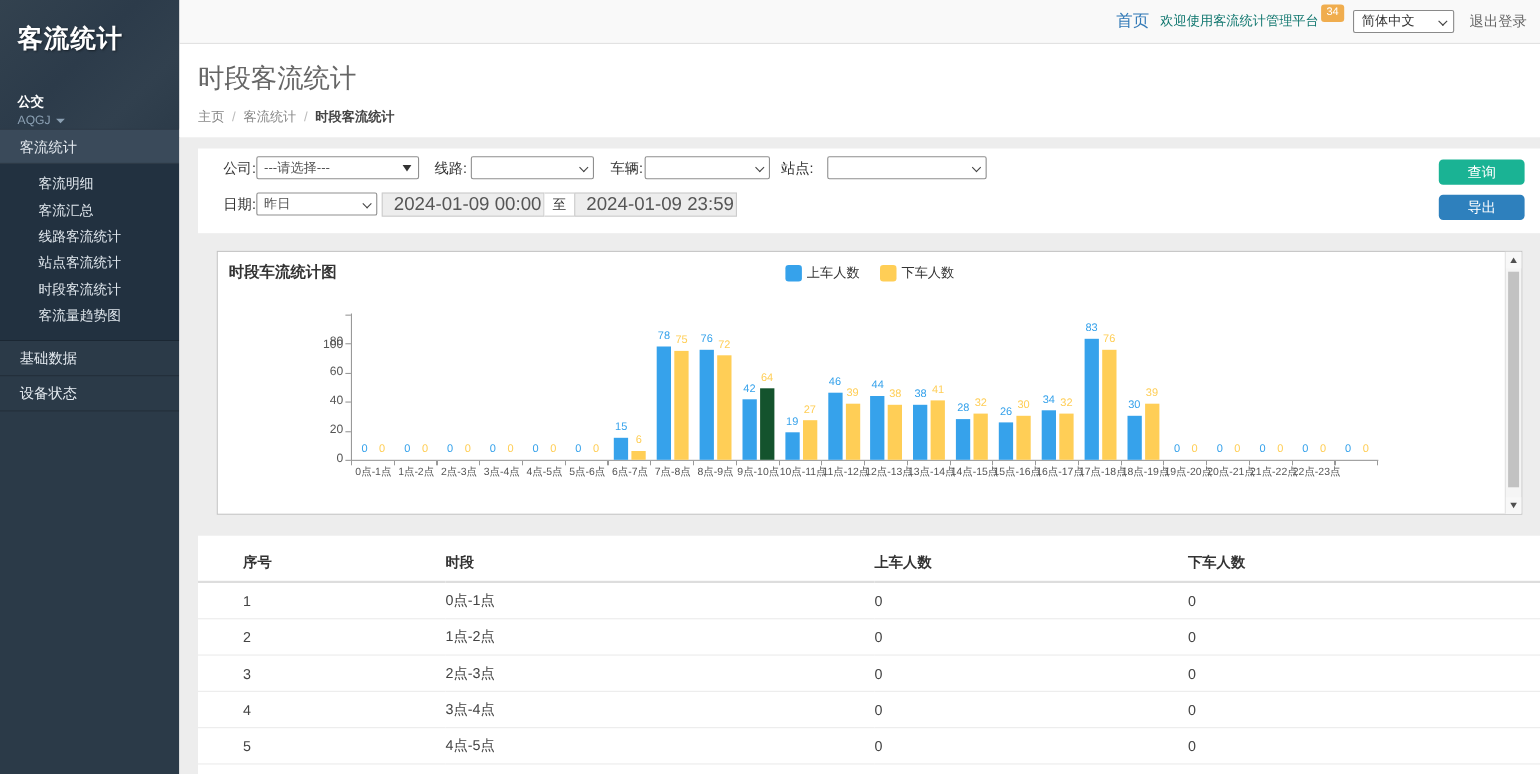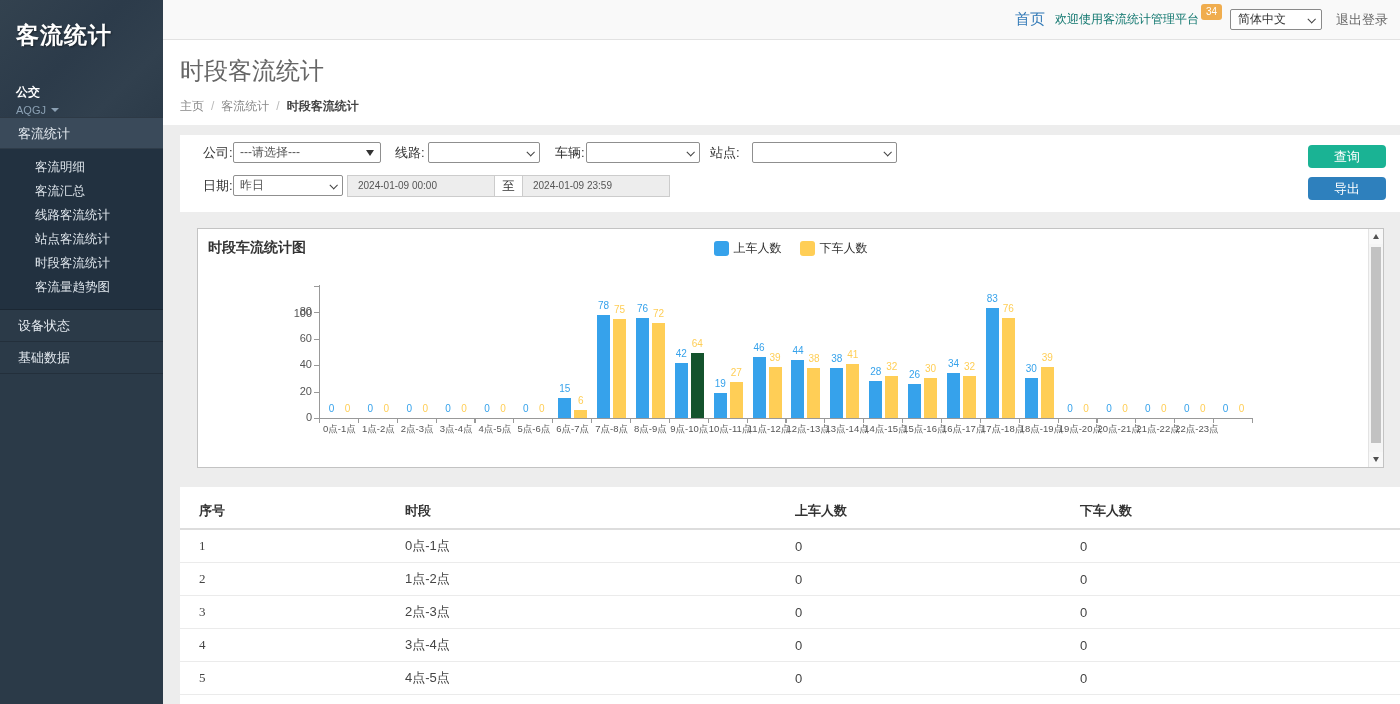"2024-01-09 00:00" .date-input { font-size: 10px -> 17px }
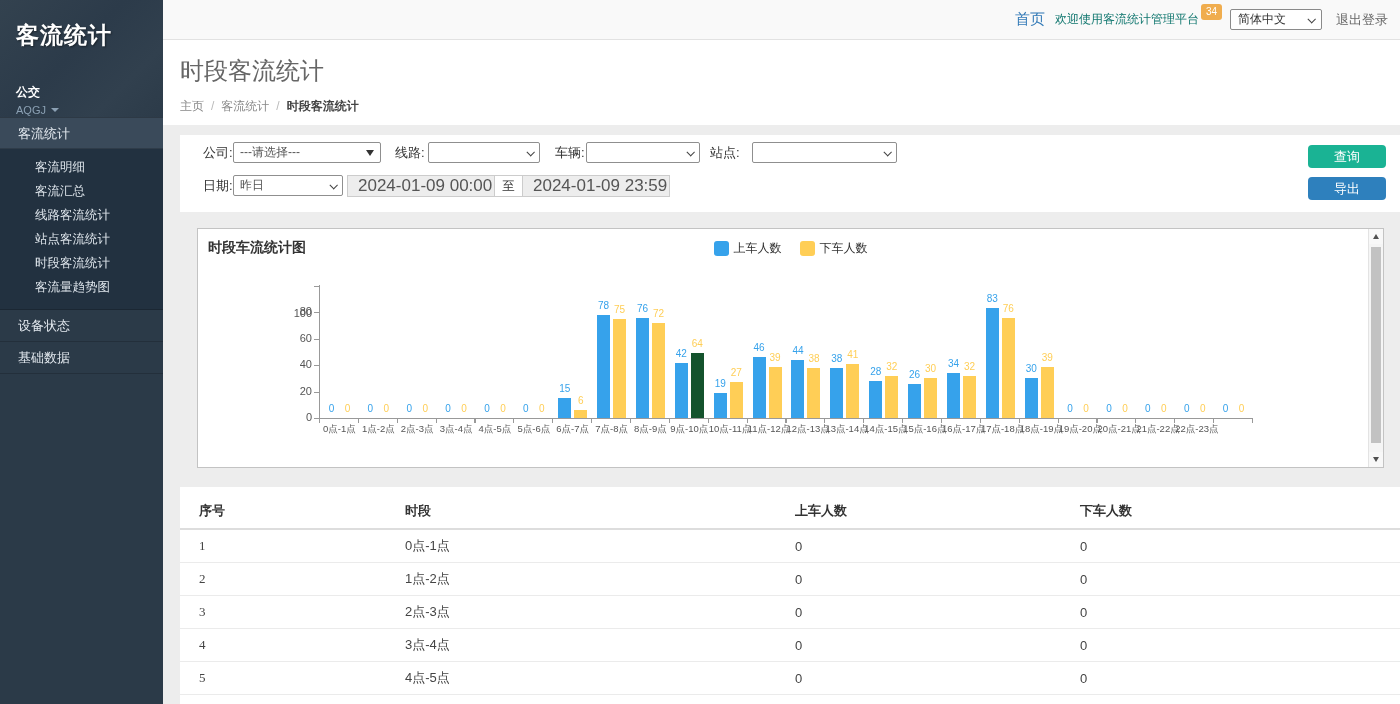"设备状态" div.menu-section { order: before "基础数据" -> after "基础数据" }
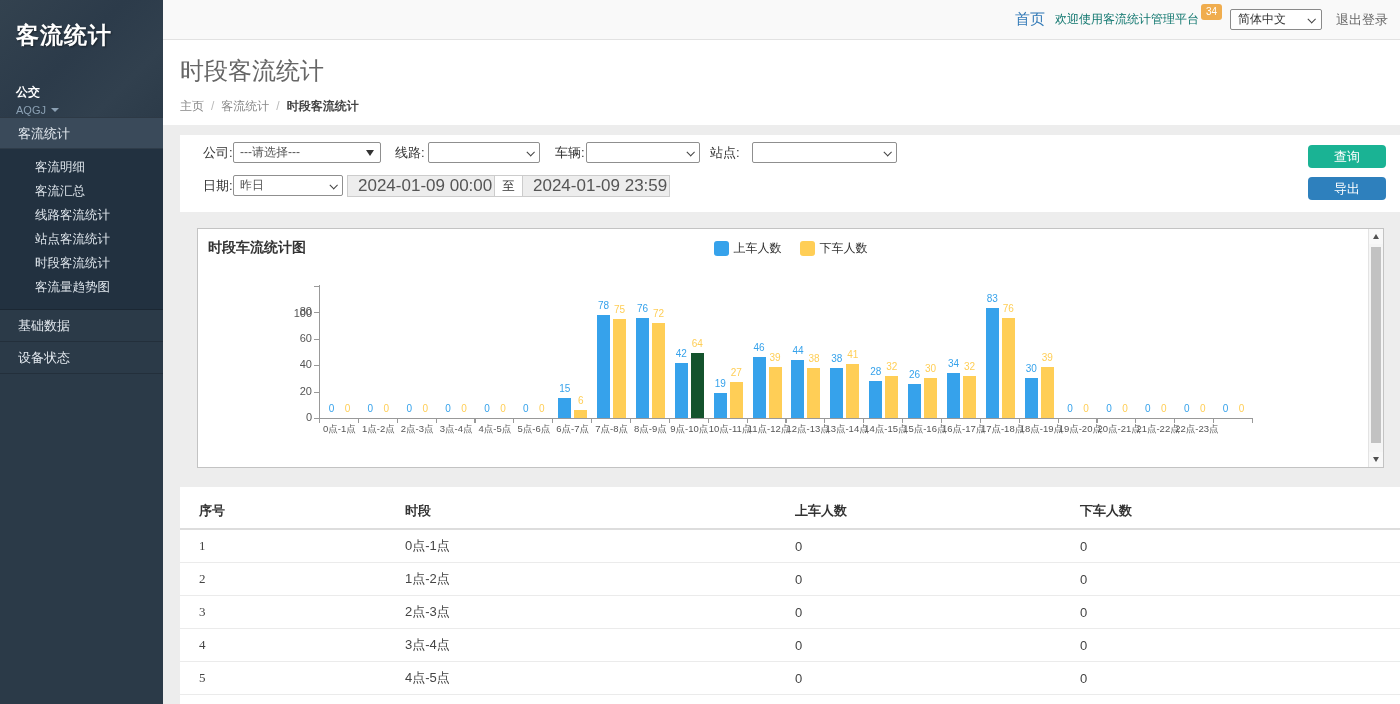"序号" th:nth-child(1), td:nth-child(1) { font-family: Liberation Serif, serif -> none; padding-left: 19px -> 41px }
